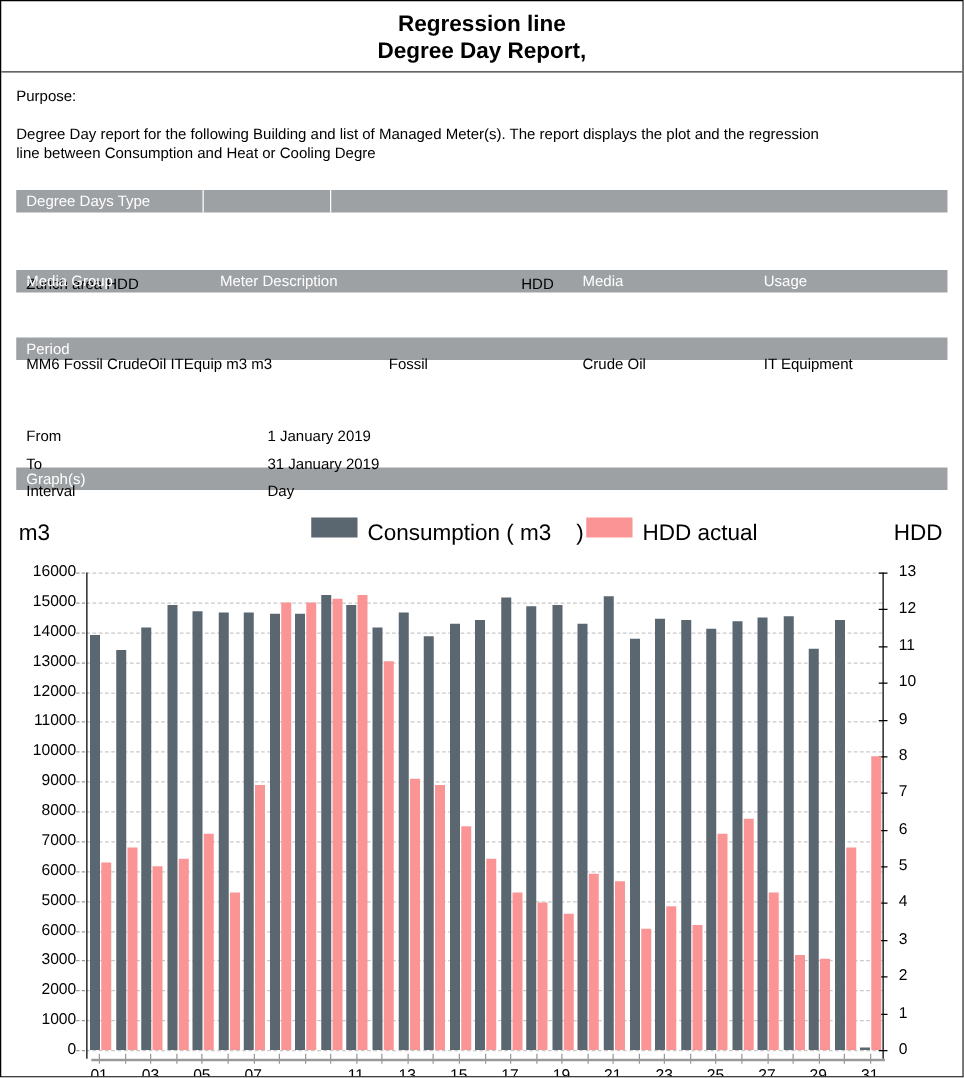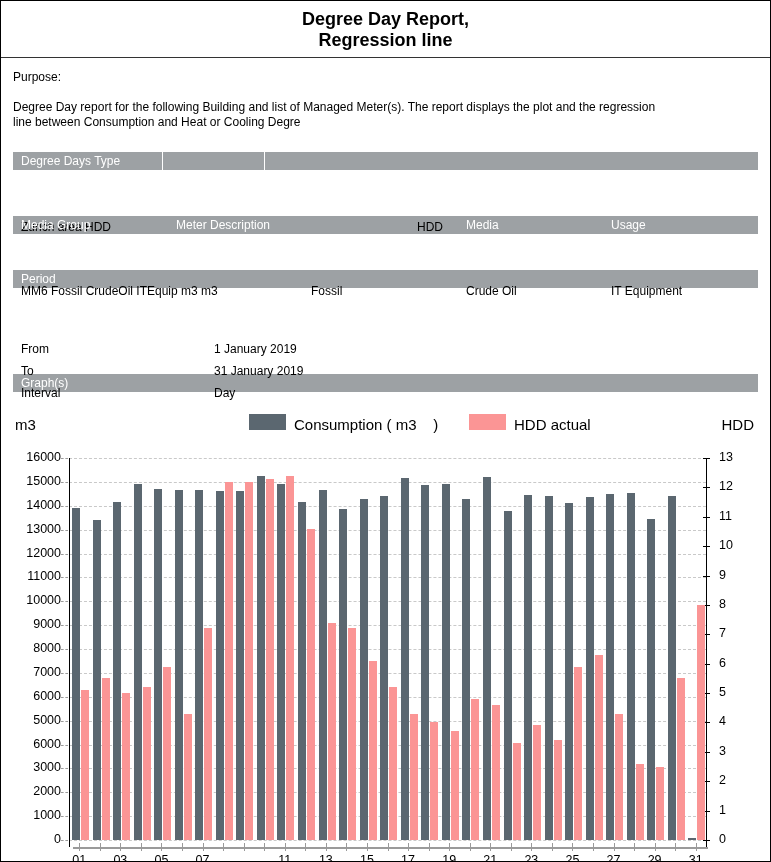"Degree Day Report," div.title-line { order: before "Regression line" -> after "Regression line" }
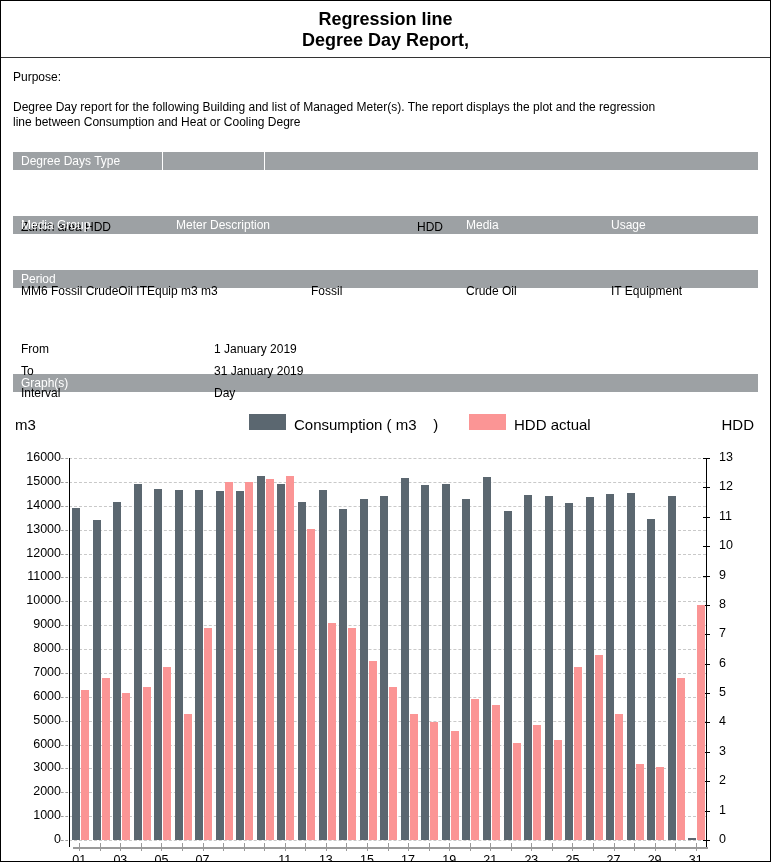"m3" .legend-row { font-size: 15px -> 18px }
